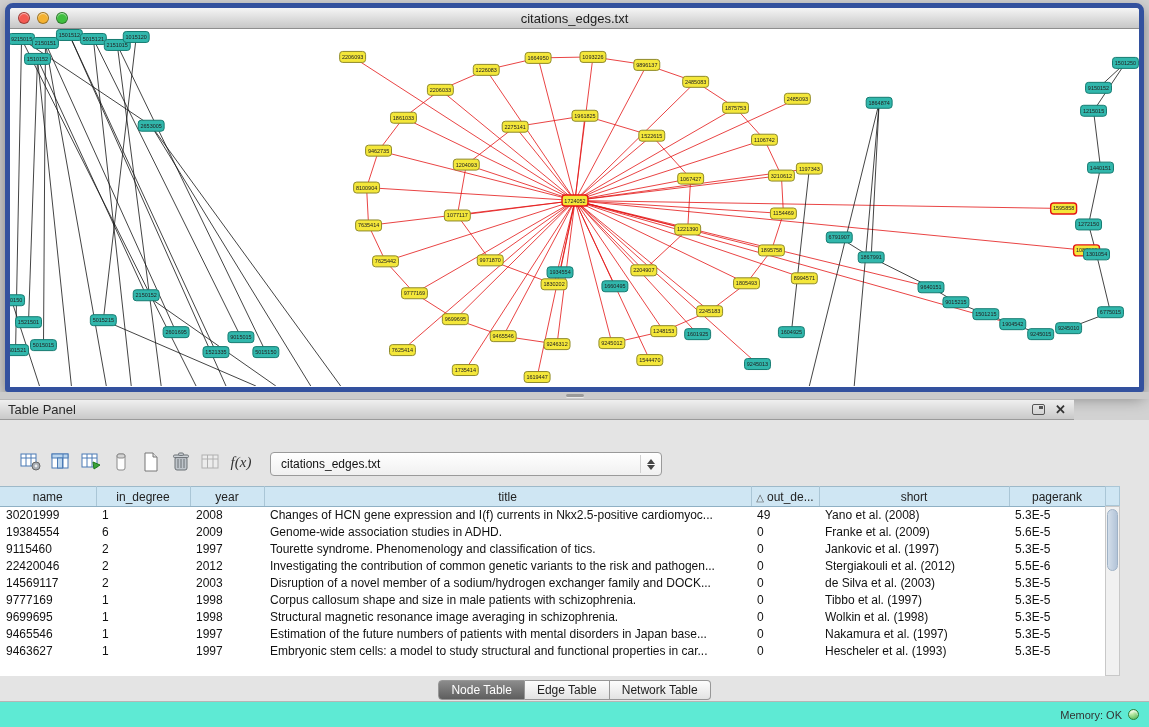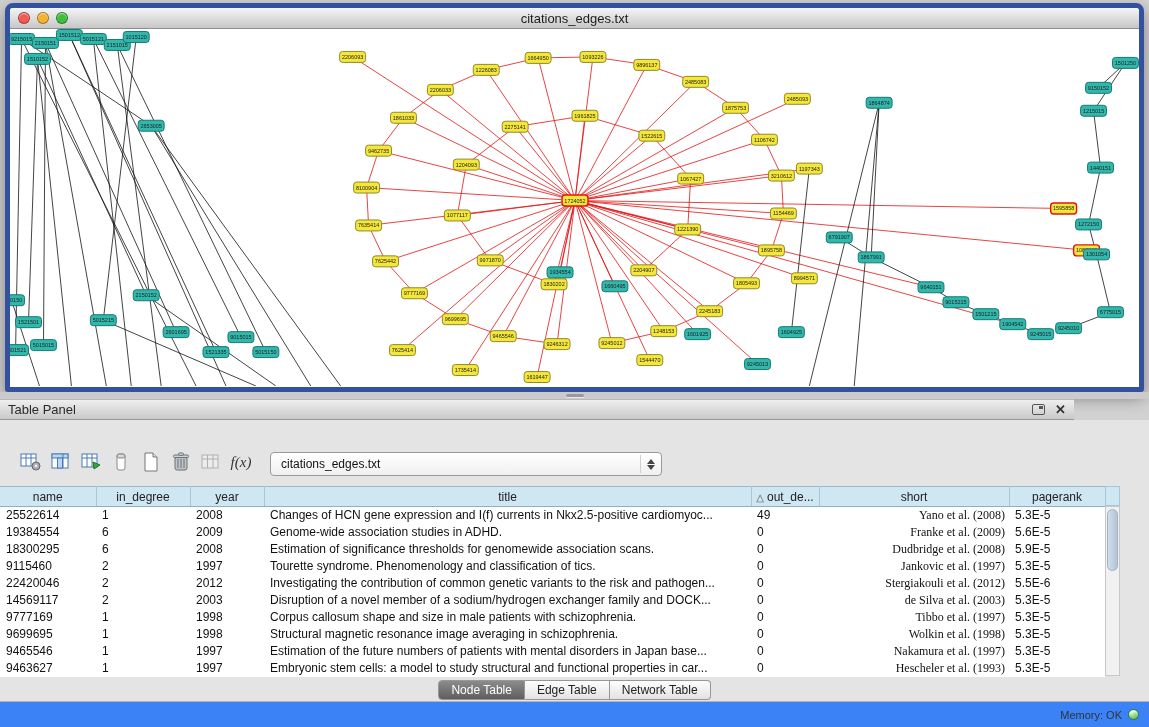"25522614" td { text: 25522614 -> 30201999 }
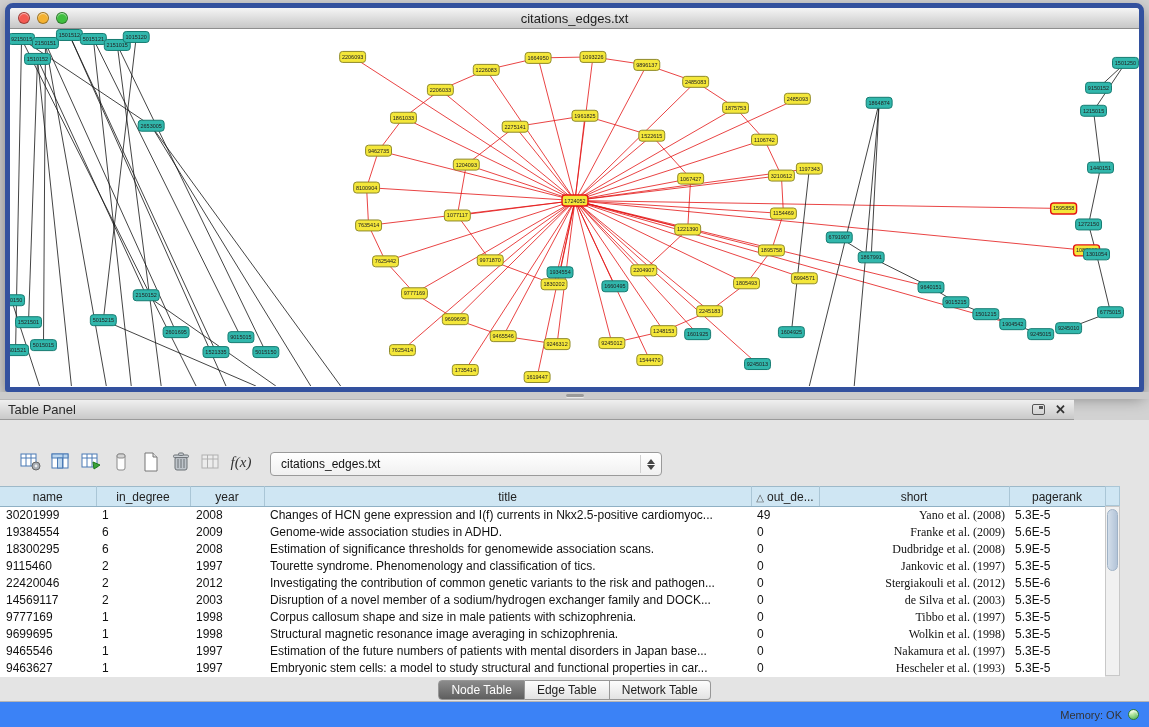"Yano et al. (2008)" td.c-center { font-family: Liberation Serif, serif -> none; text-align: right -> left }
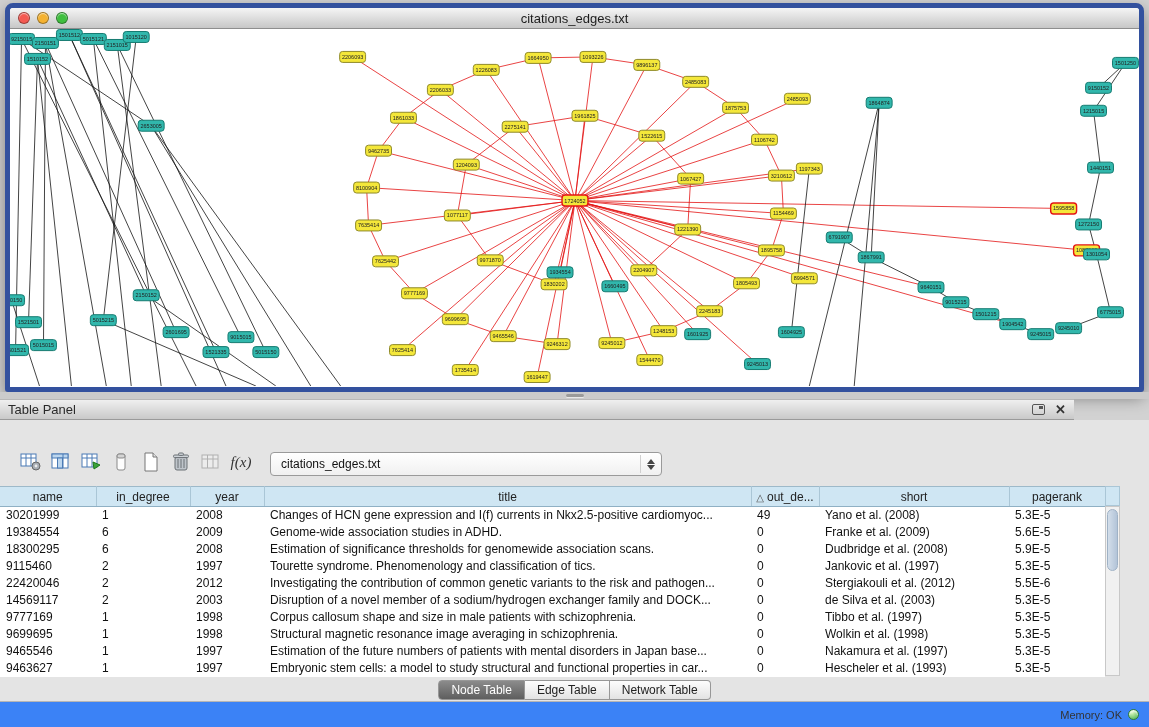"18300295" tr { html: <tr> <td>18300295</td> <td>6</td> <td>2008</td> <td>Estimation of significance thresholds for genomewide association scans.</td> <td>0</td> <td>Dudbridge et al. (2008)</td> <td>5.9E-5</td> </tr> -> none }
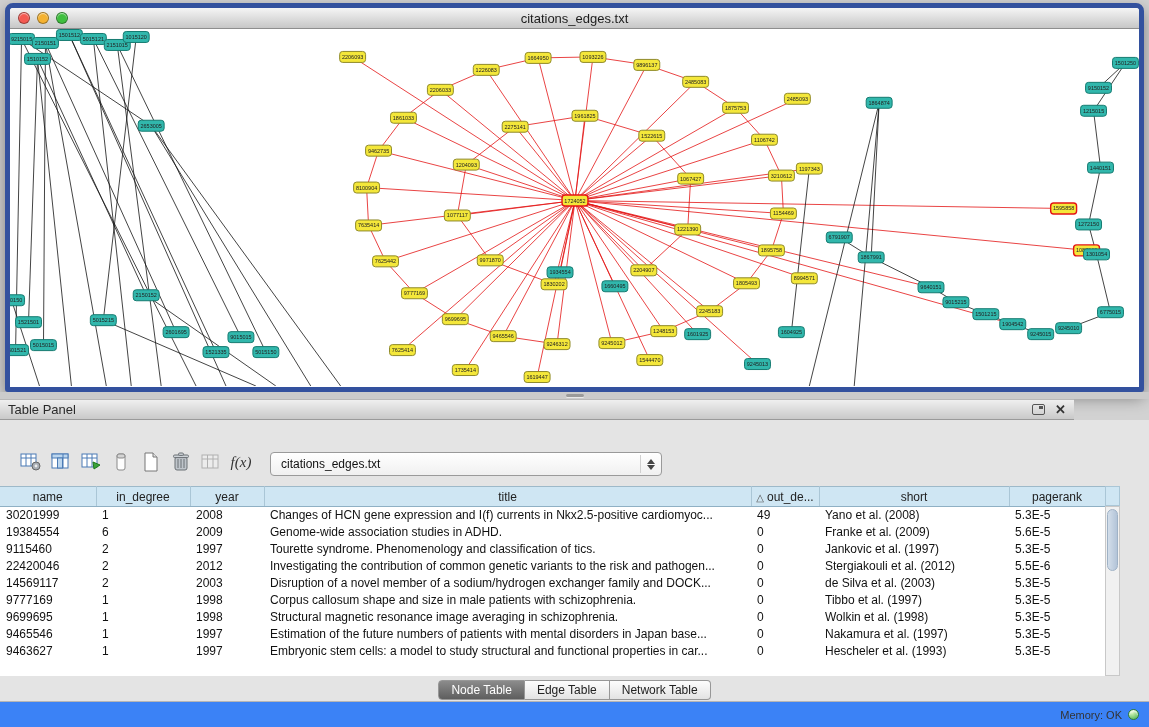"Memory: OK" .statusbar { background: #3b82f6 -> #5eead4 }
